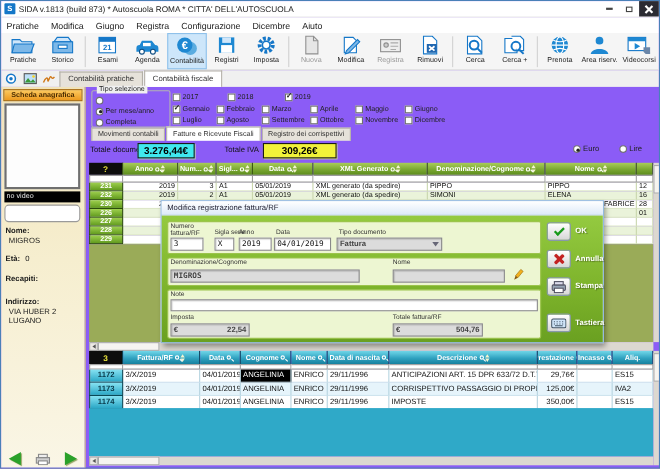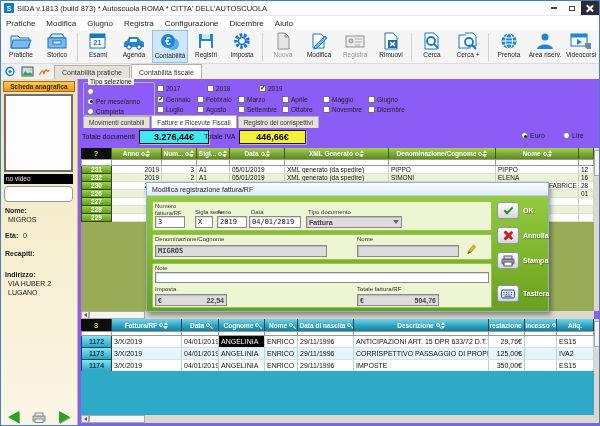"3.276,44€" div.tbox { left: 138px -> 124px; width: 70px -> 52px }
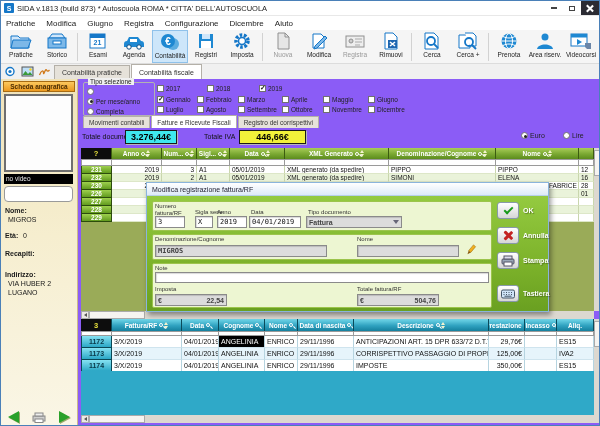"446,66€" div.tbox { text: 446,66€ -> 309,26€ }
